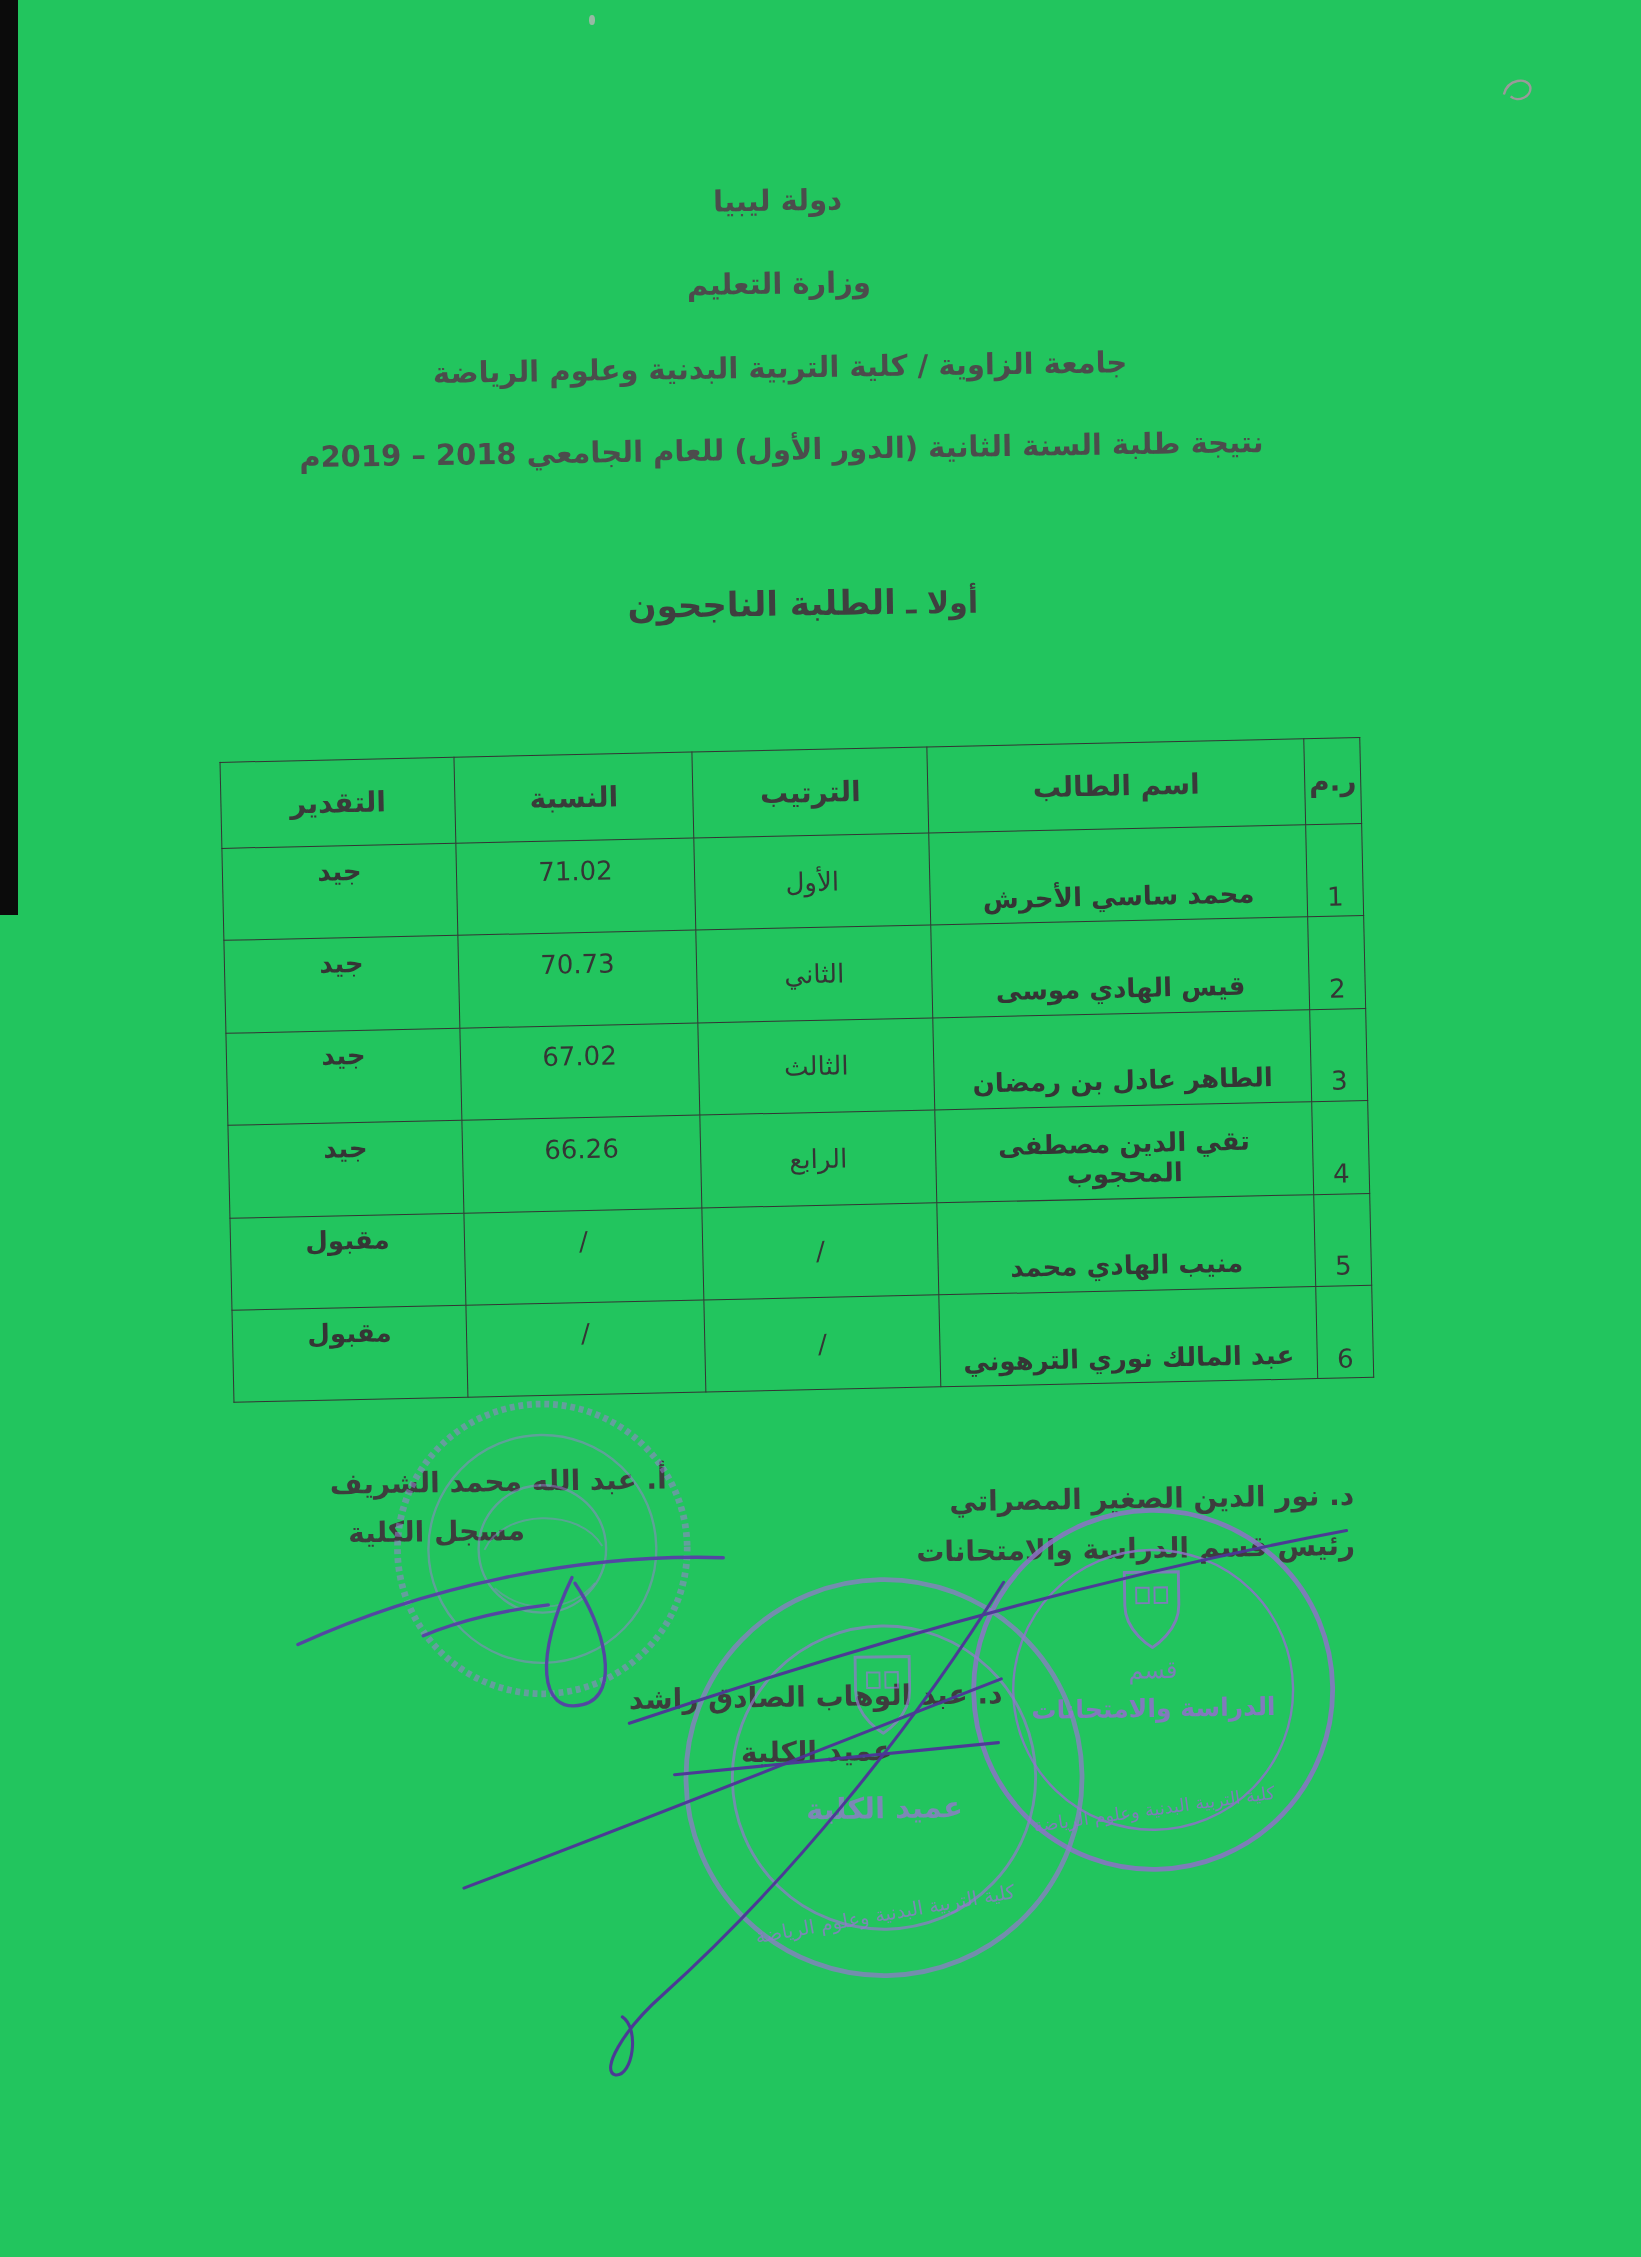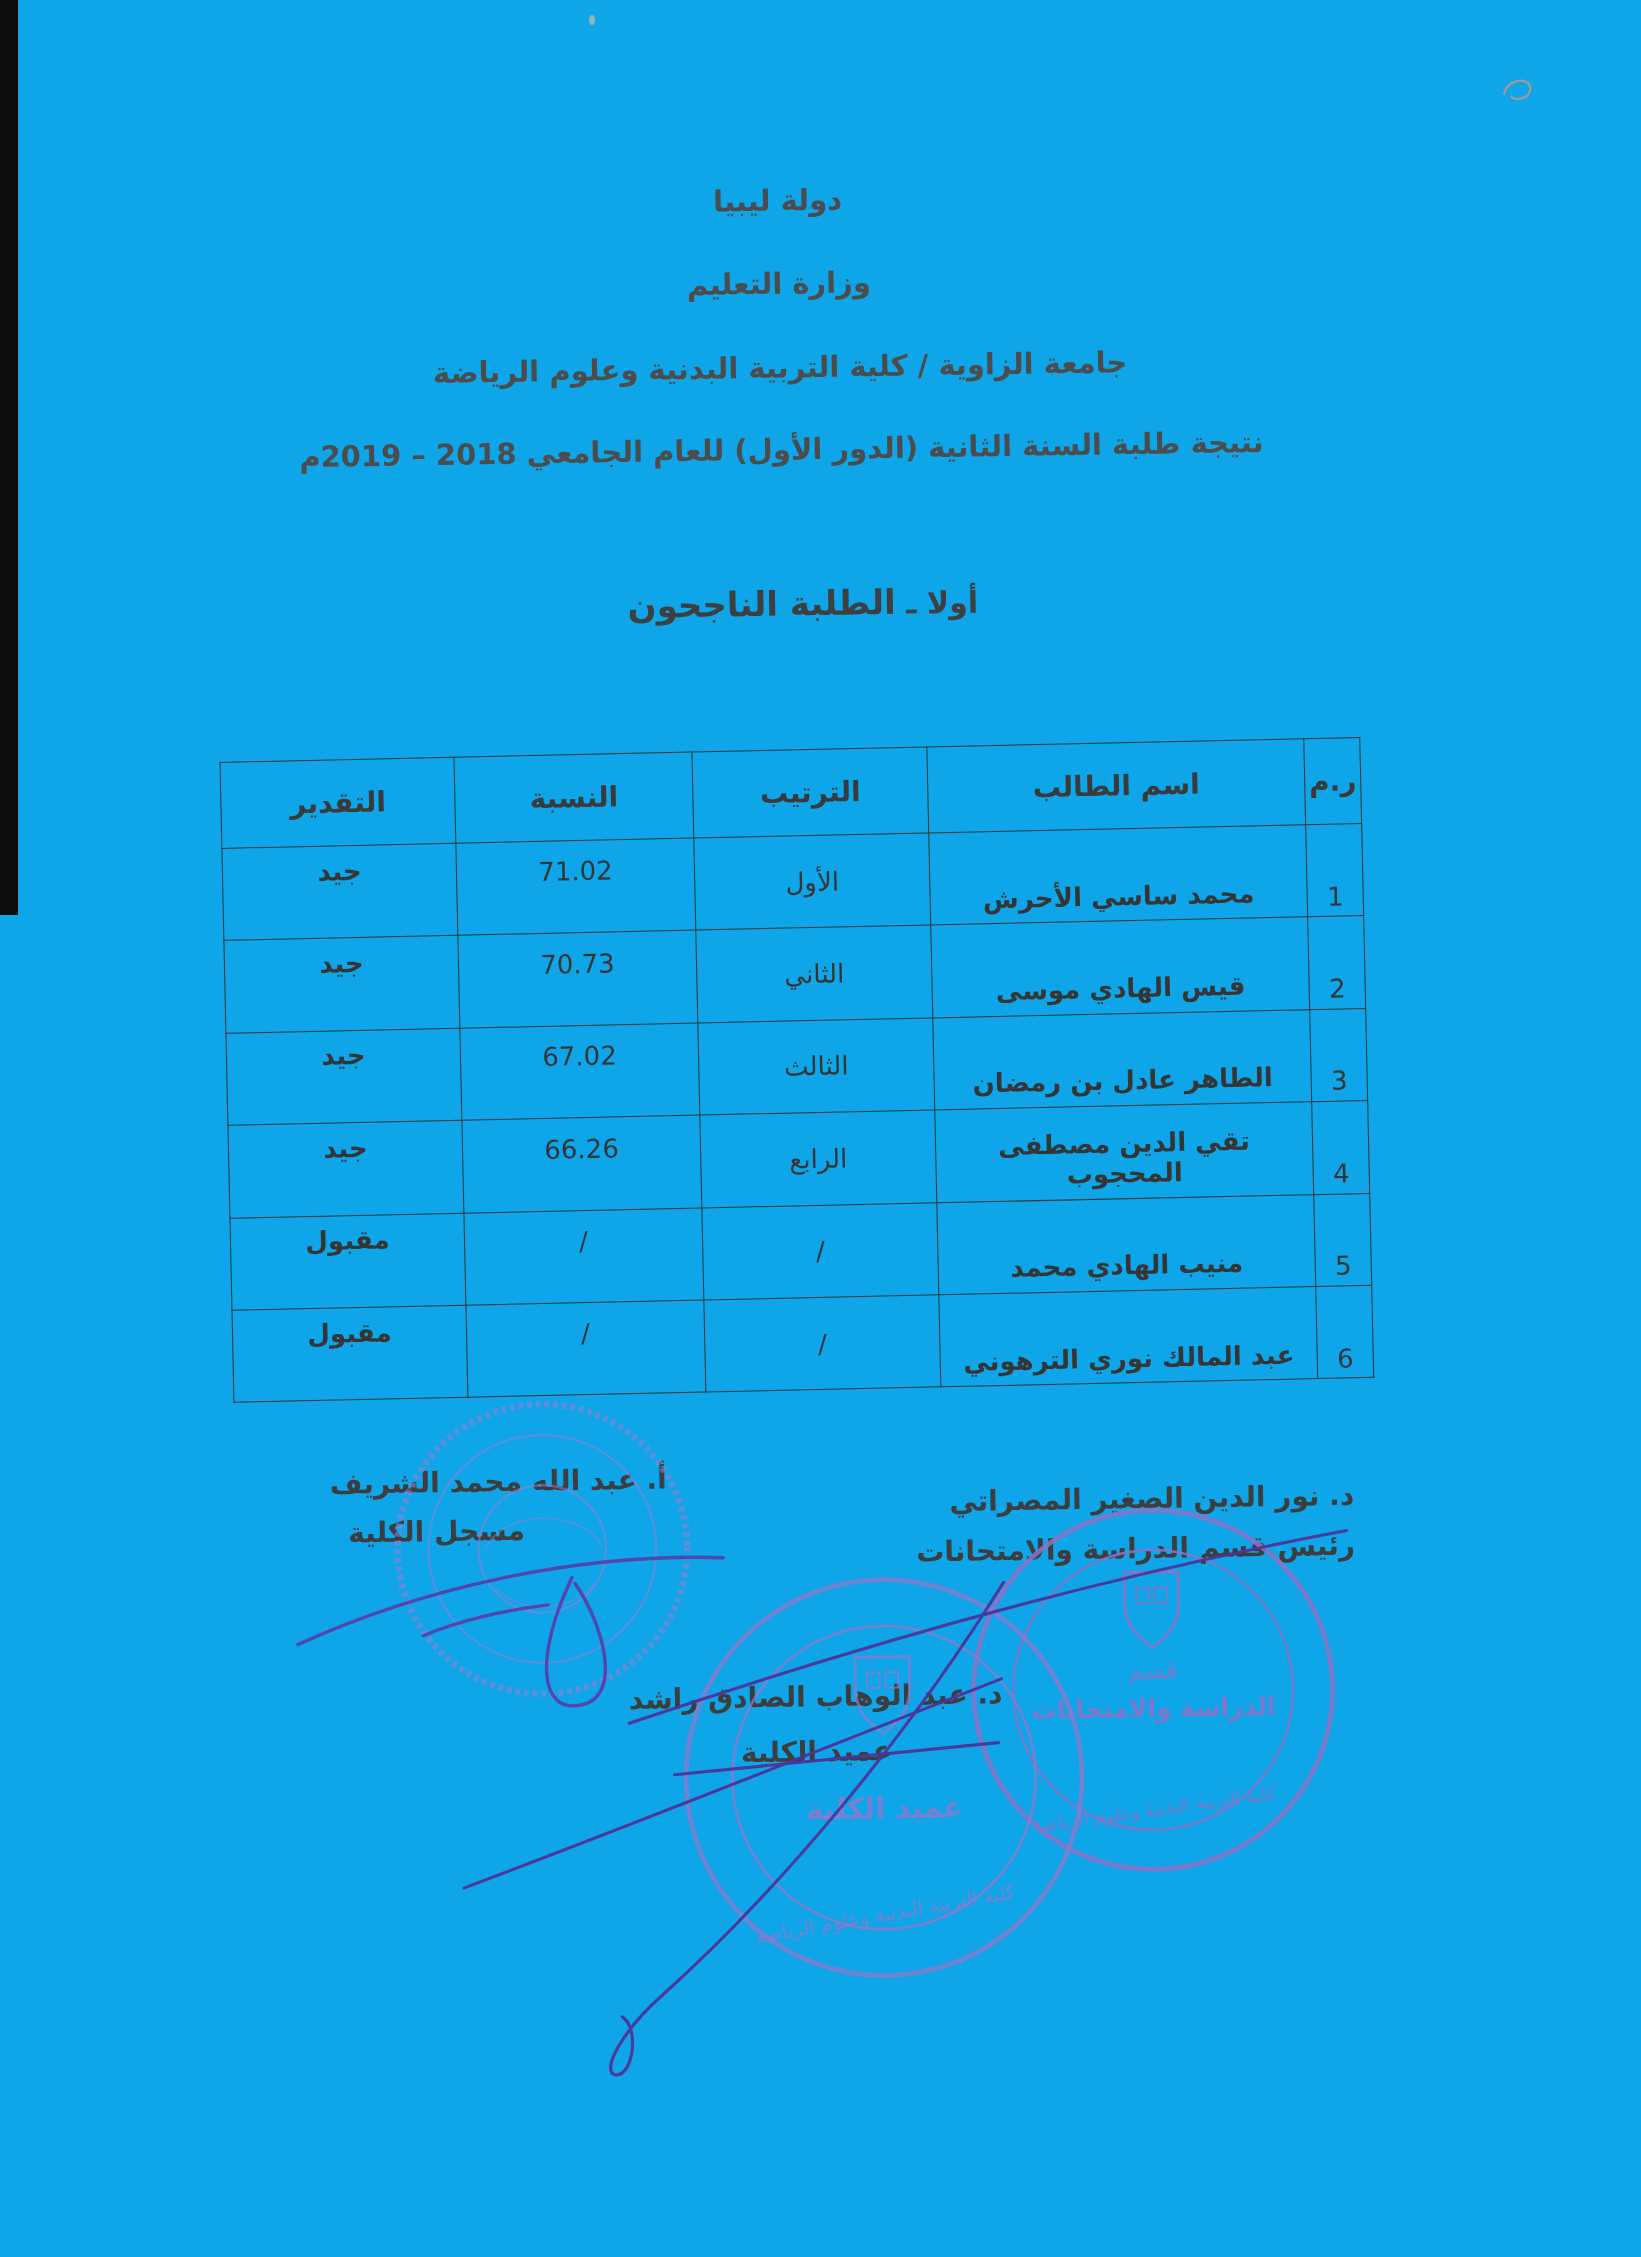"دولة ليبيا" .page { background: #0ea5e9 -> #22c55e }
